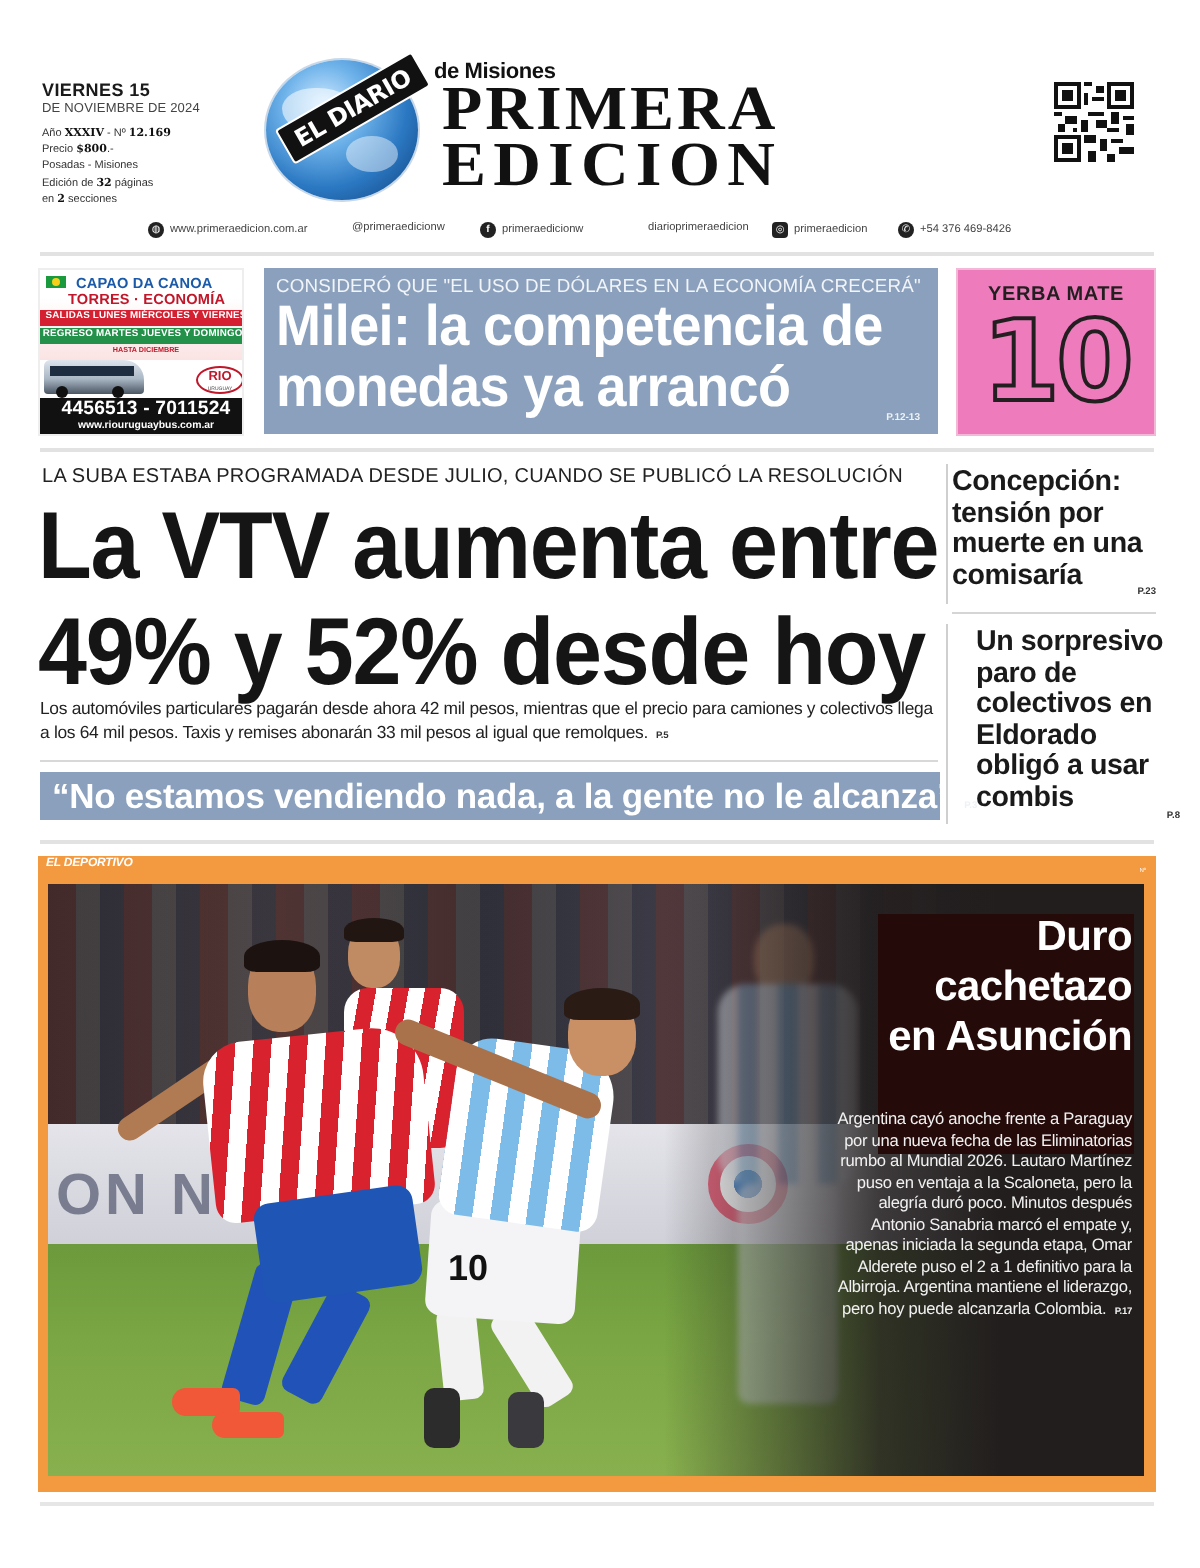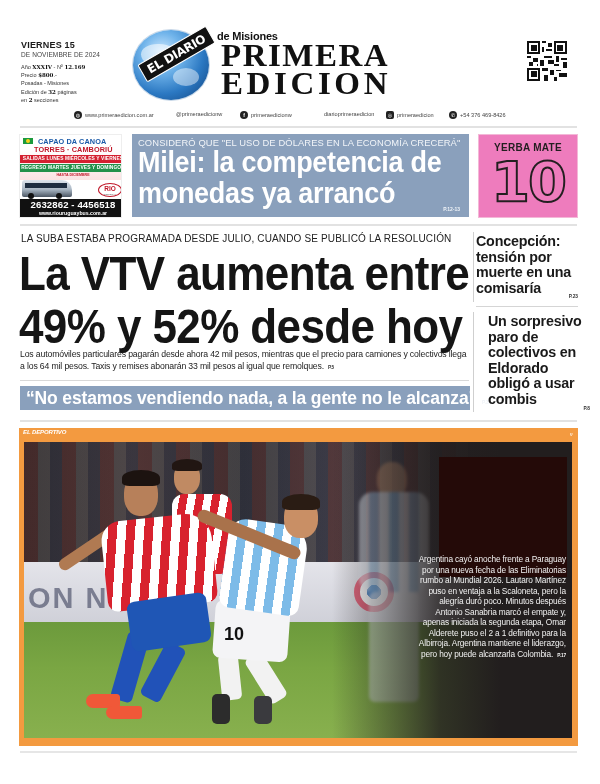"TORRES · CAMBORIÚ" div.ad-t2 { text: CAMBORIÚ -> ECONOMÍA }
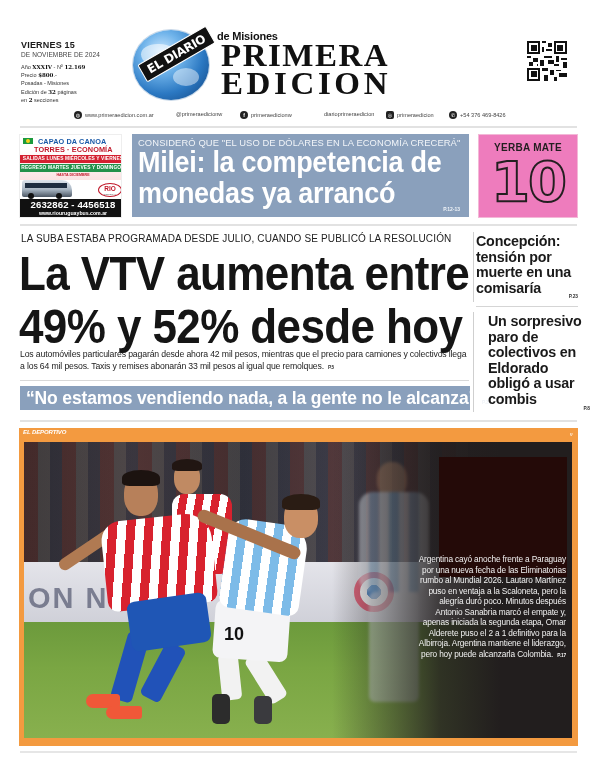"2632862 - 4456518" div.ad-phone { text: 2632862 - 4456518 -> 4456513 - 7011524 }
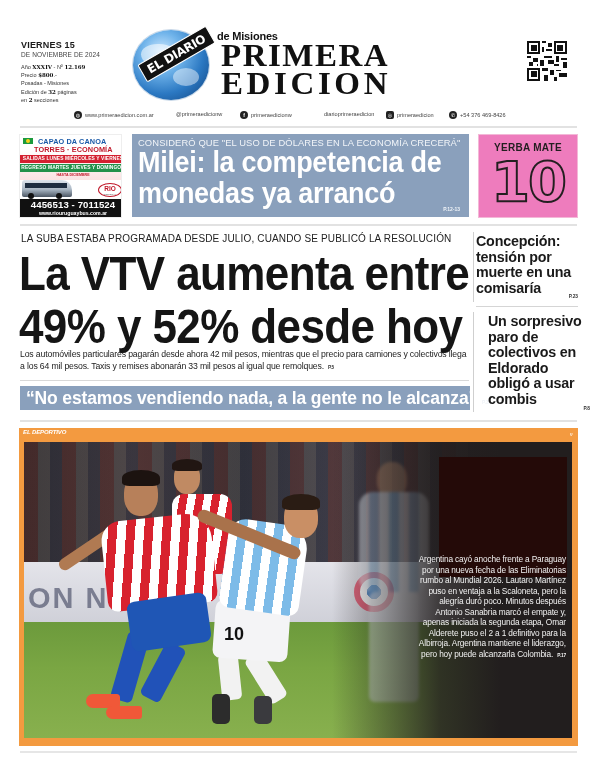"Duro" h2.sport-title { html: none -> <h2> <div>Duro</div> <div>cachetazo</div> <div>en Asunción</div> </h2> }
